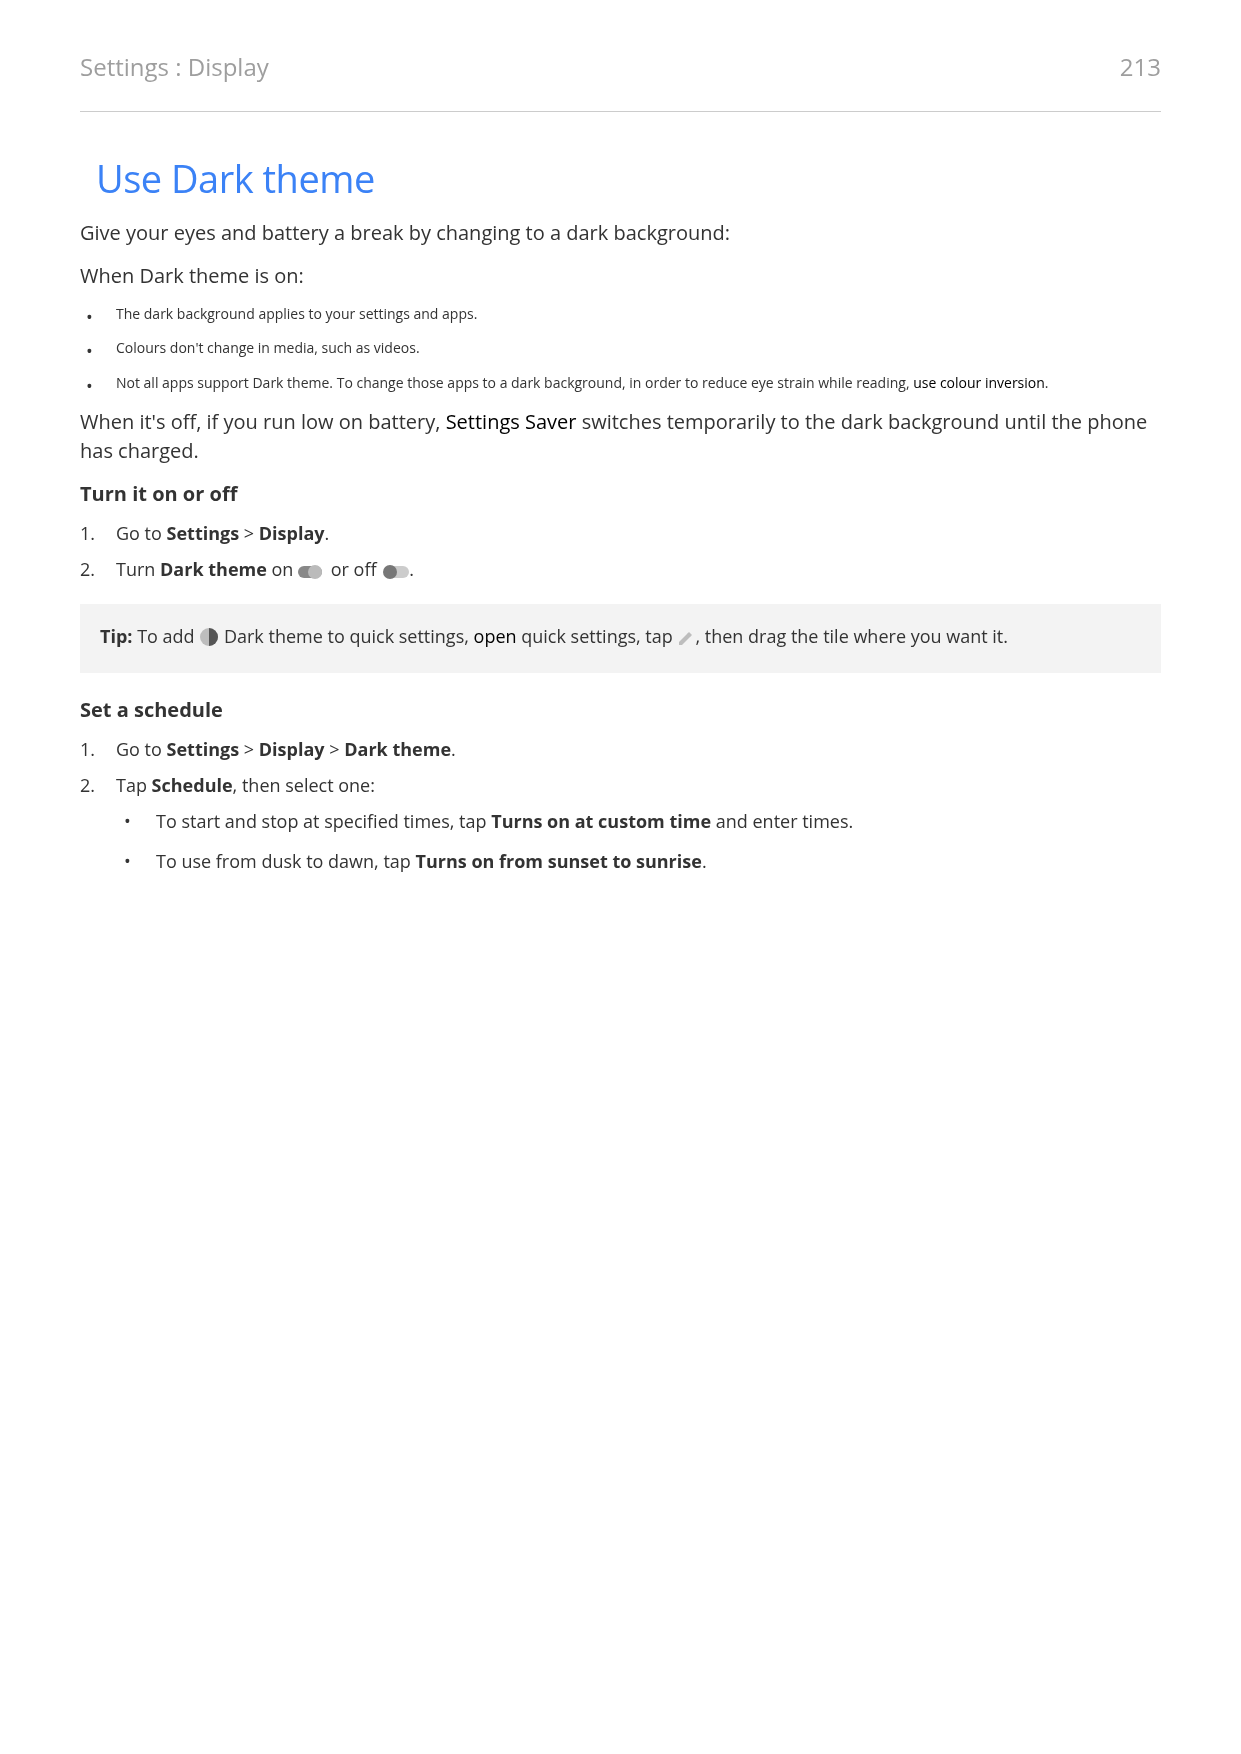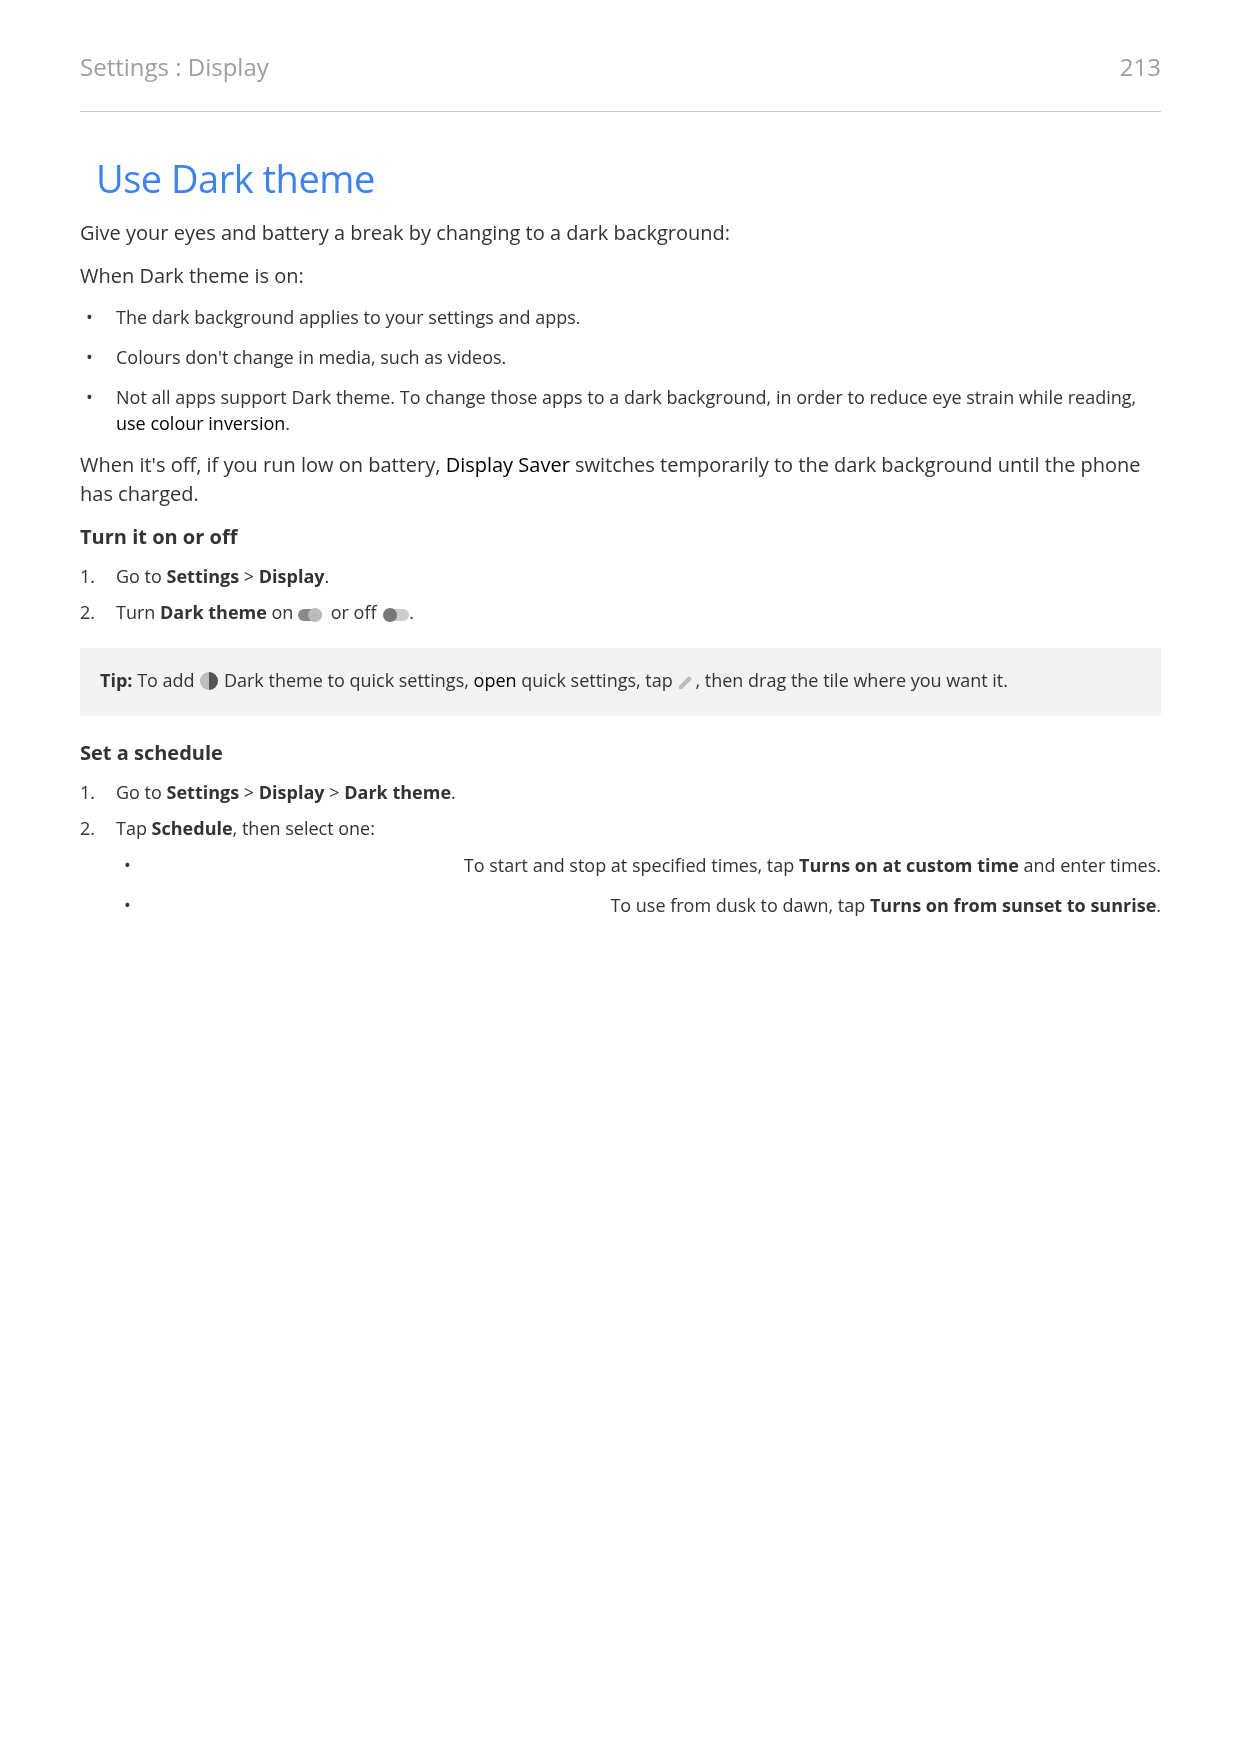"The dark background applies to" ul.bullets > li { font-size: 18px -> 14px }
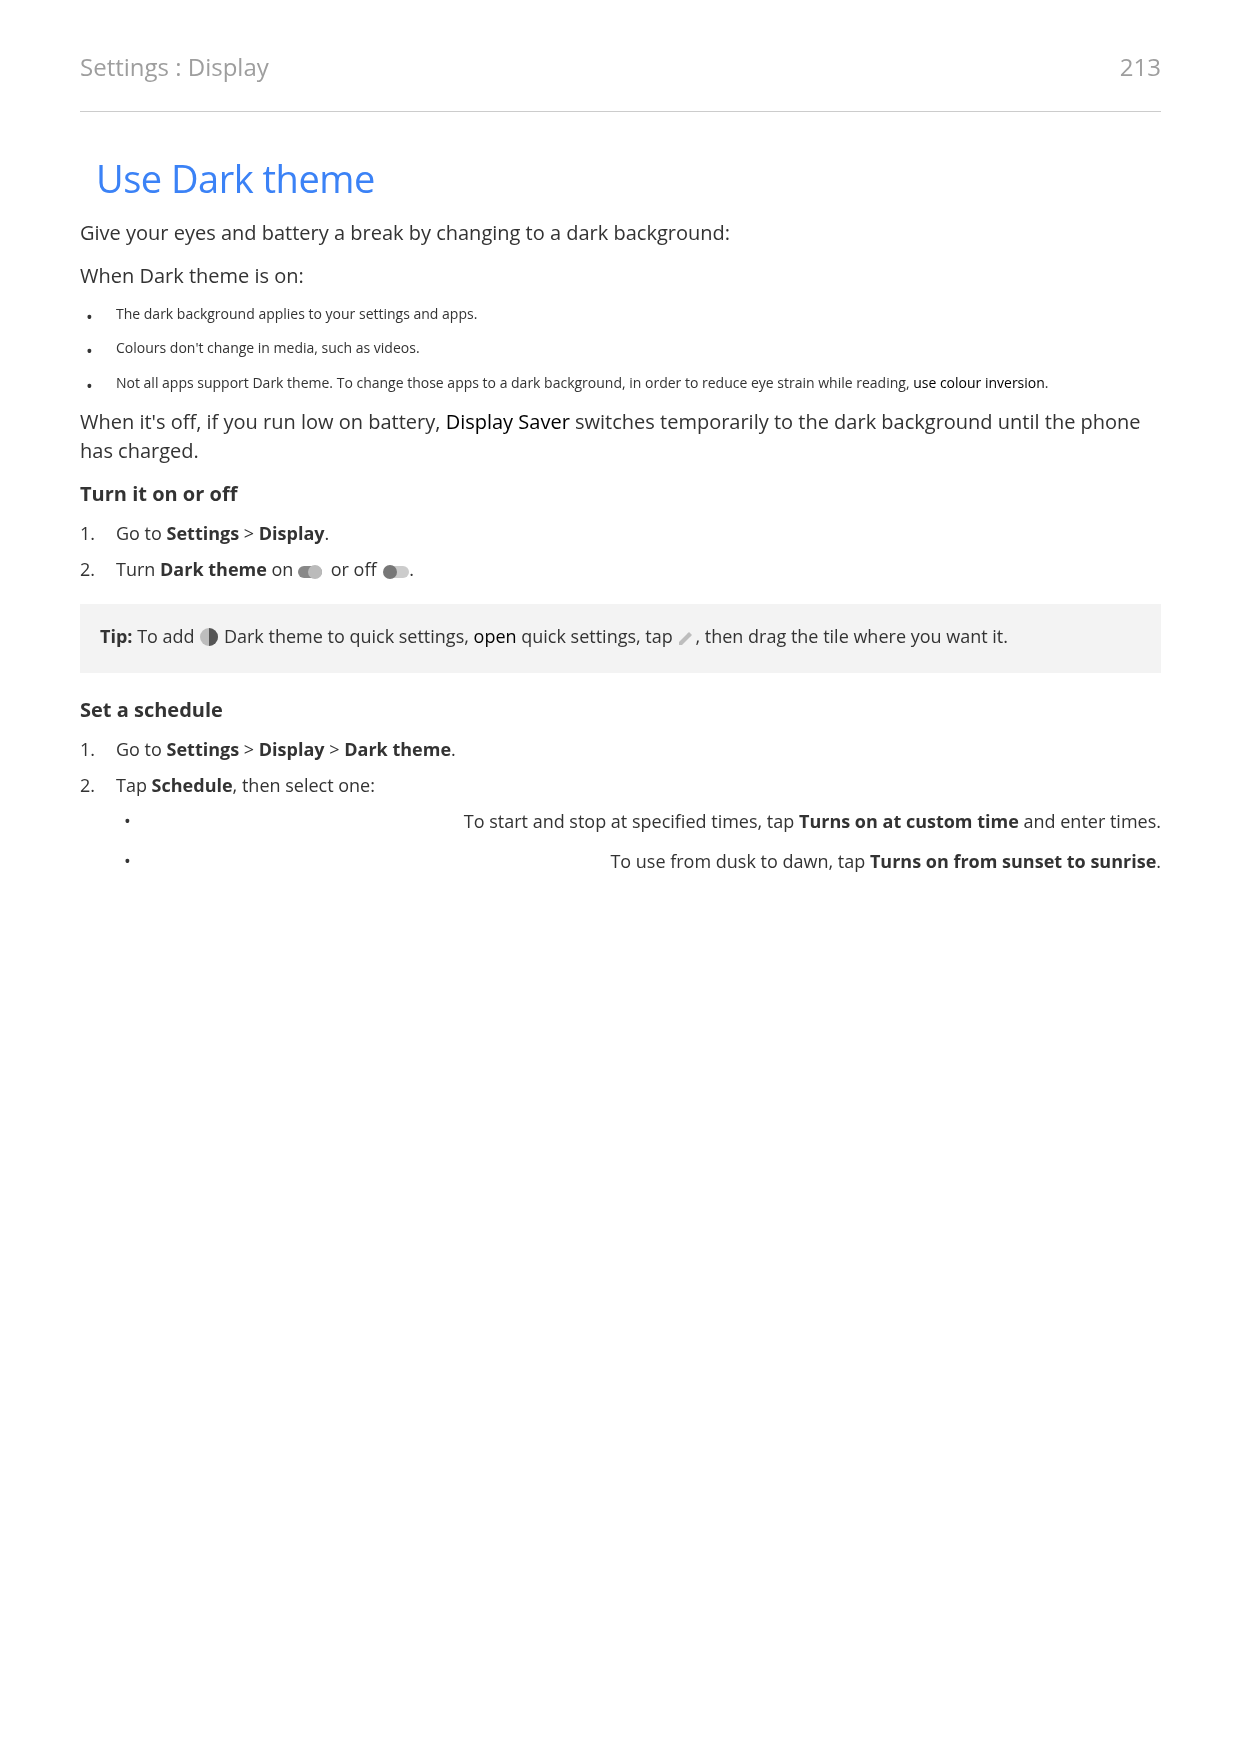"Display Saver" span.link { text: Display -> Settings }
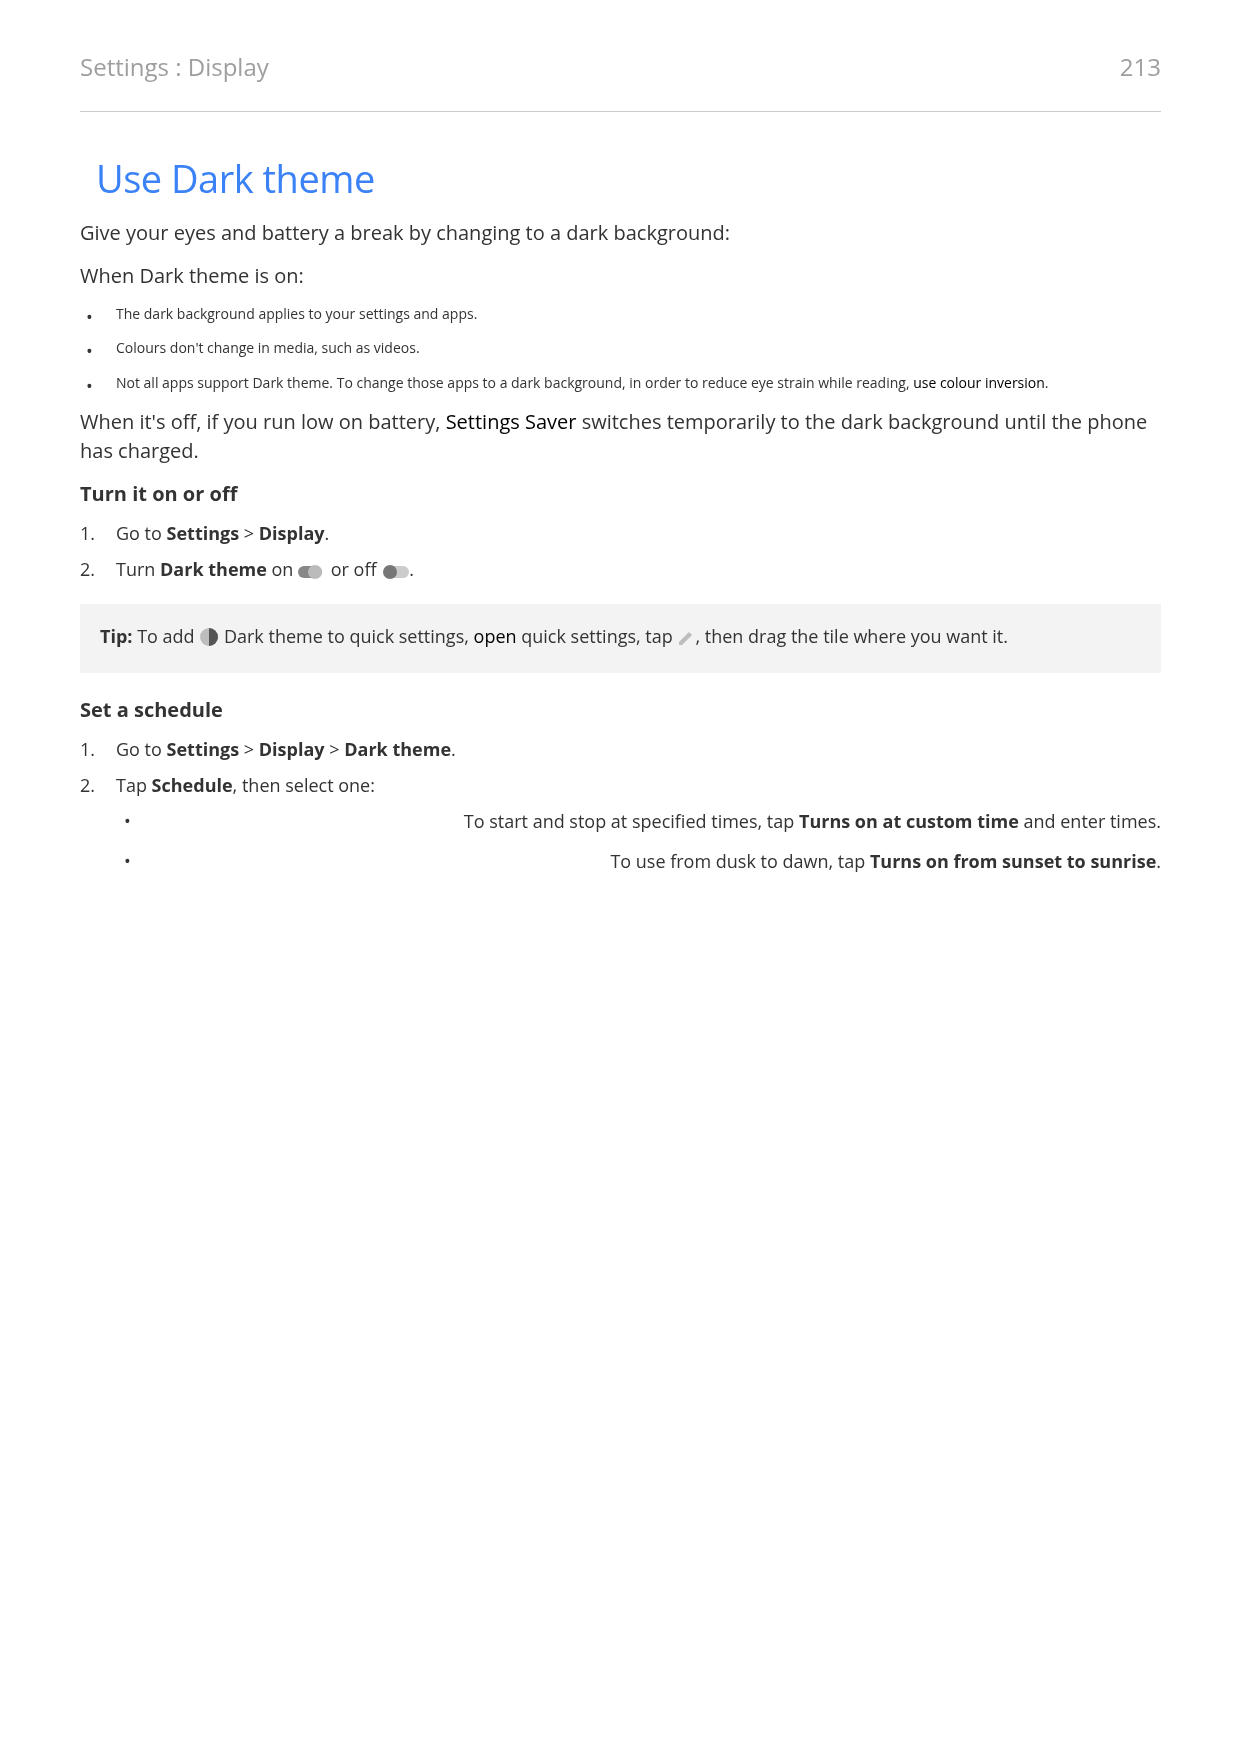"To start and stop at" .sub-bullets > li { text-align: right -> none }
